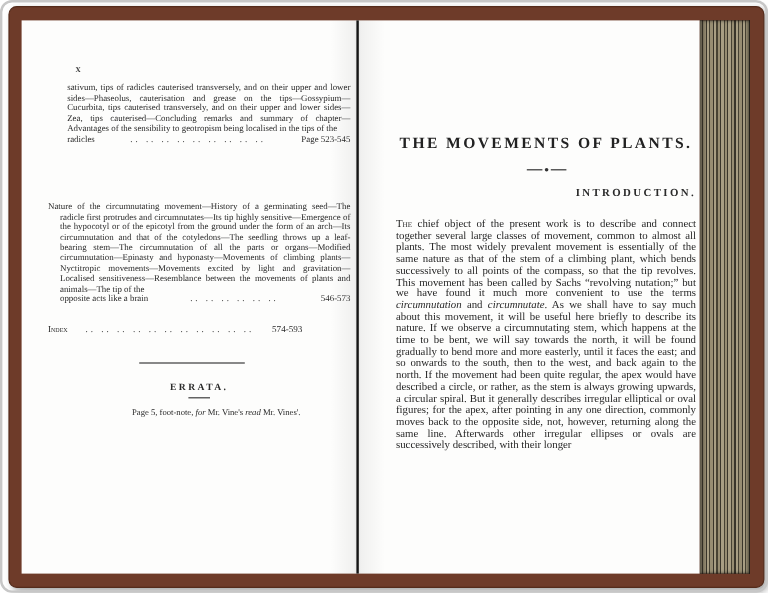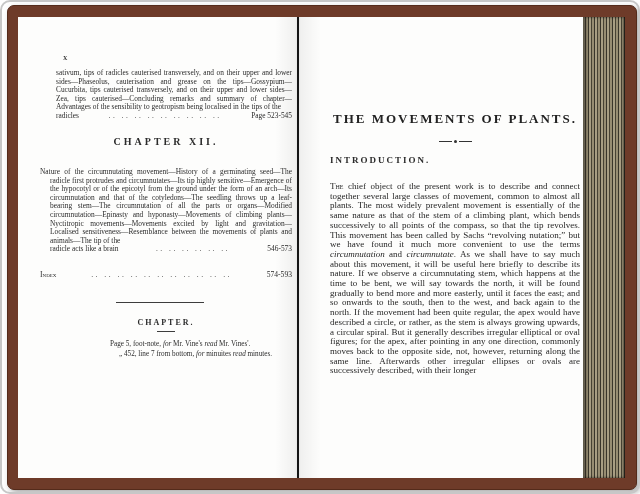"CHAPTER XII." div.chapter-heading { html: <div>CHAPTER XII.</div> -> none }
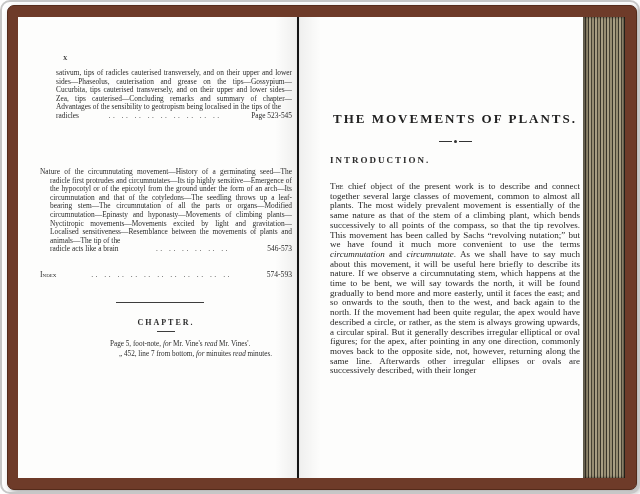"INTRODUCTION." .section-heading { text-align: left -> right }
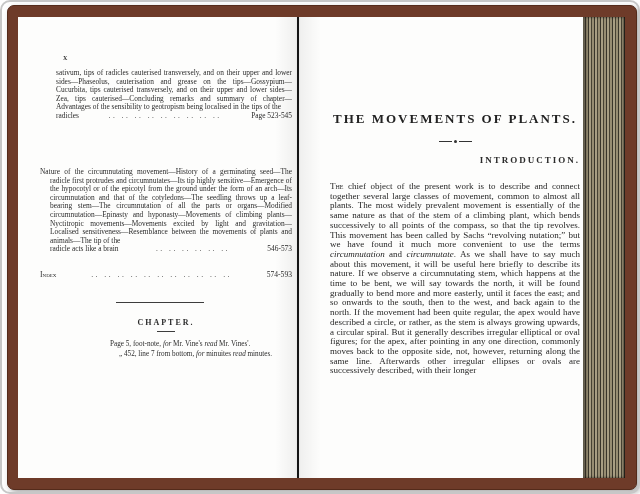"radicle acts like a brain" span { text: radicle -> opposite }
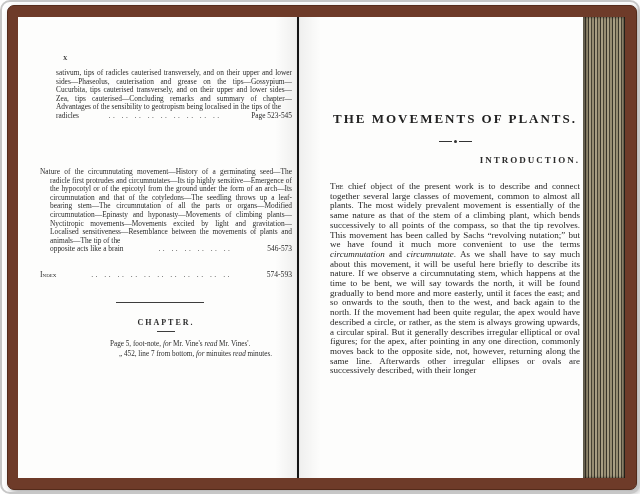"Index" .index-row { width: 252px -> 212px }
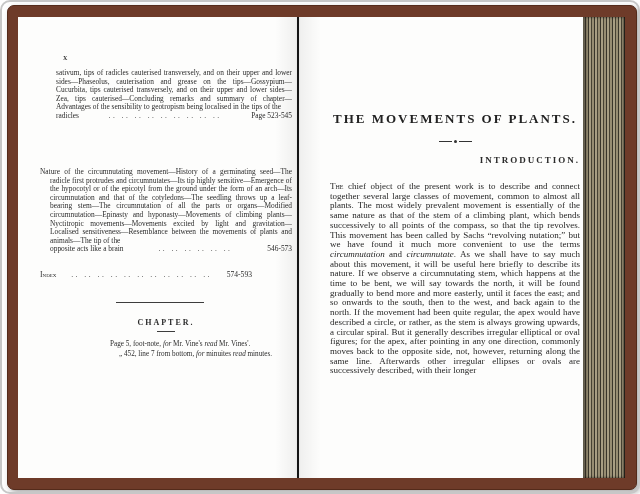"CHAPTER." div.errata-heading { text: CHAPTER -> ERRATA }
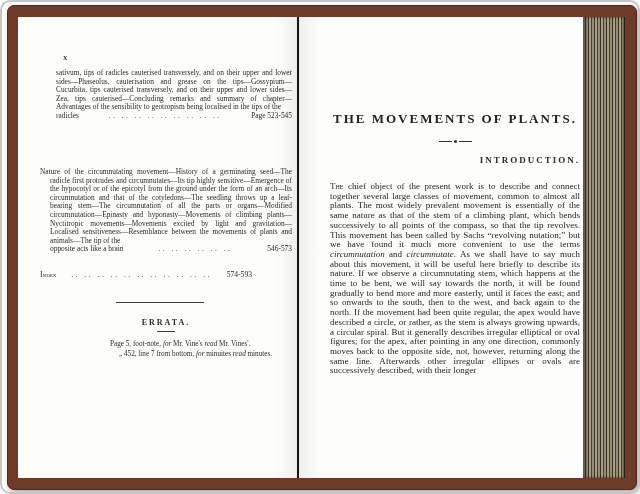"„ 452, line 7 from" div.errata-line2 { html: <div>„ 452, line 7 from bottom, <i>for</i> minuites <i>read</i> minutes.</div> -> none }
